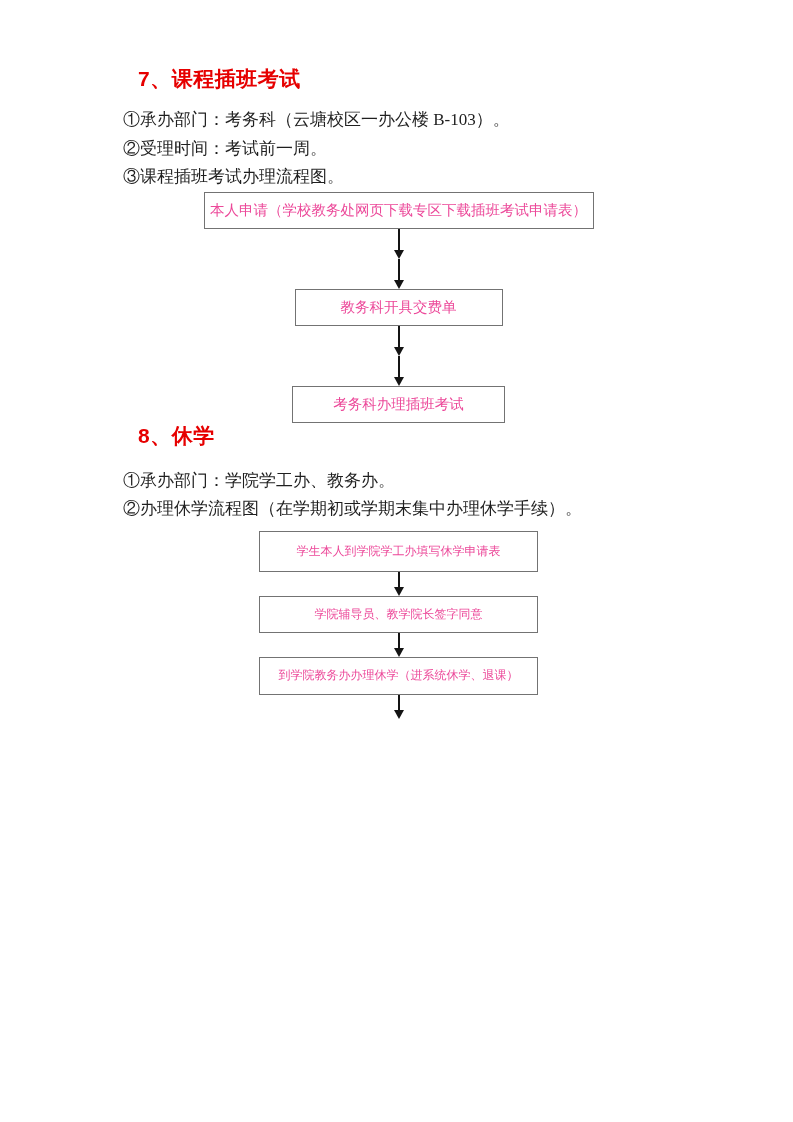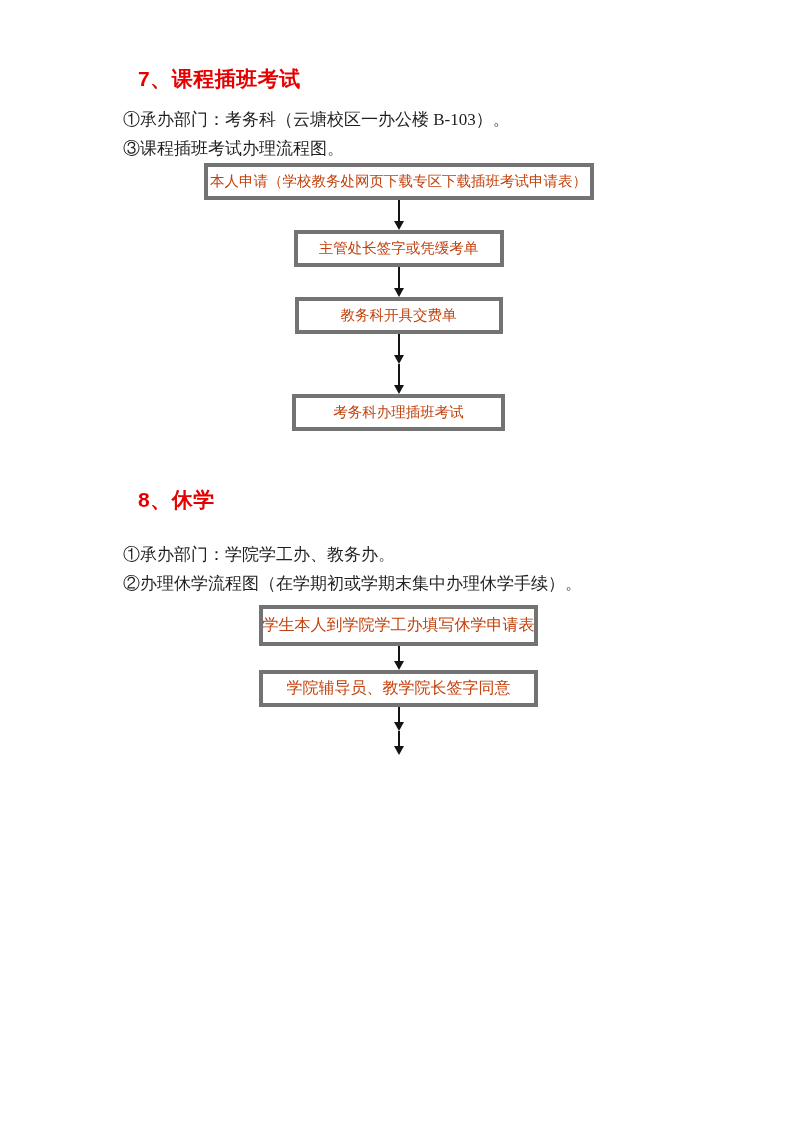"②受理时间：考试前一周。" p.body-line { html: none -> <p>②受理时间：考试前一周。</p> }
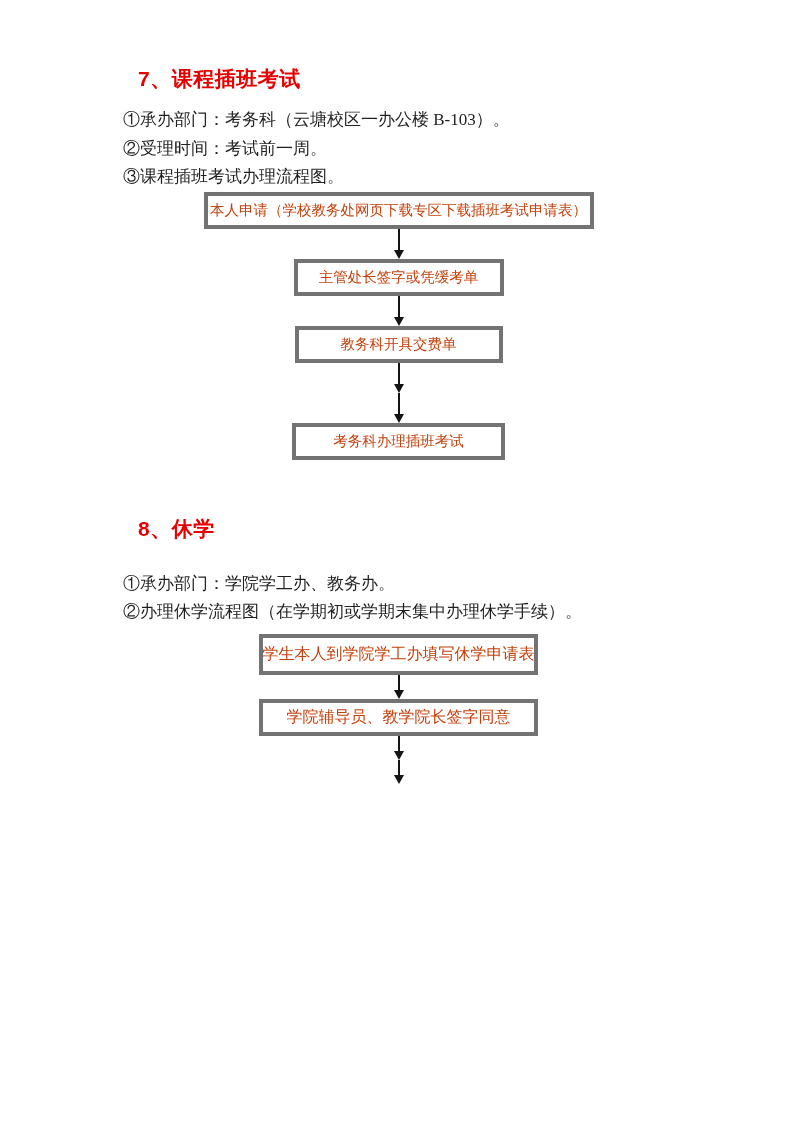"本人申请（学校教务处网页下载专区下载插班考试申请表）" .fbox { border: 4px solid #737373 -> 1px solid #737373; color: #c2410c -> #ec4899 }
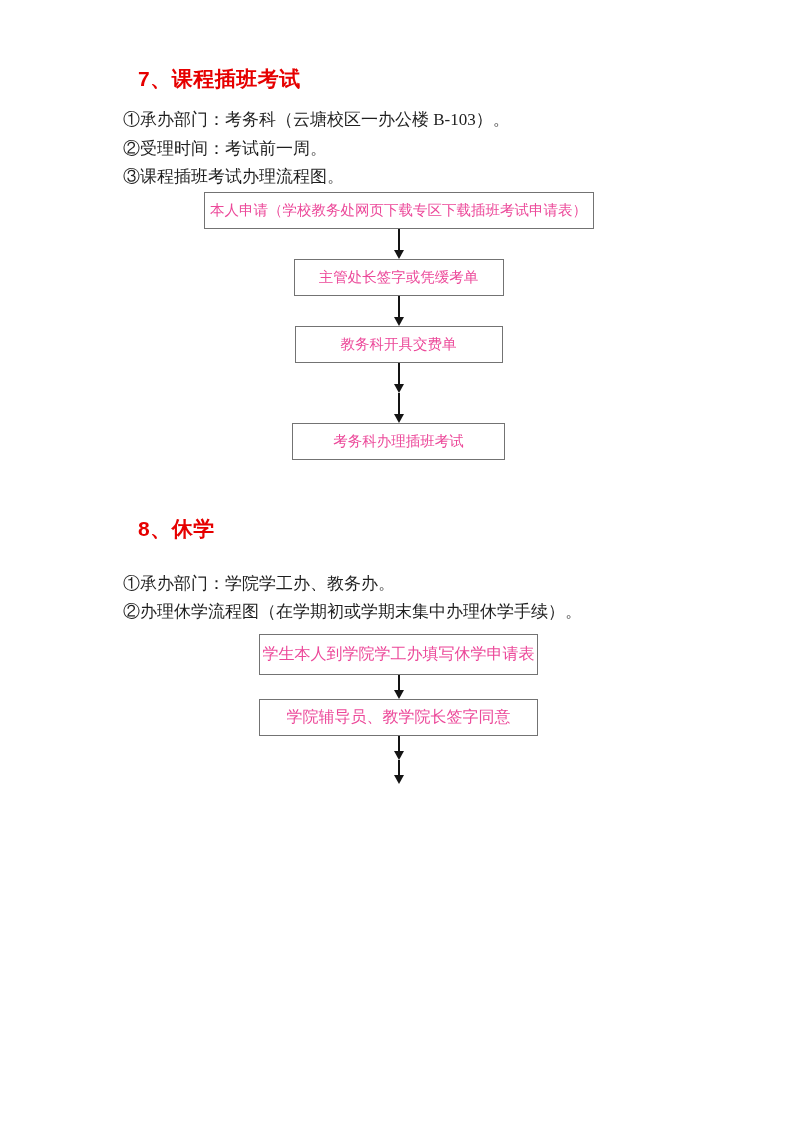"主管处长签字或凭缓考单" div.fbox { html: <div>主管处长签字或凭缓考单</div> -> none }
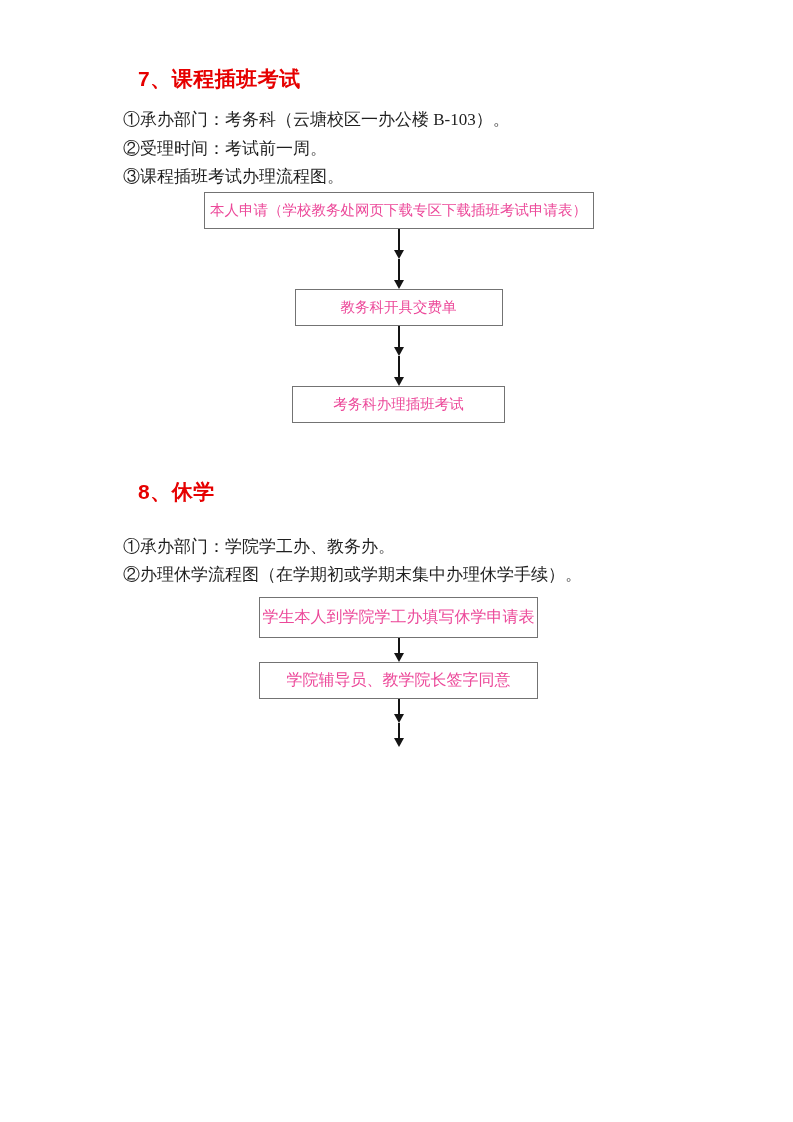"8、休学" .sec-title.second { margin-top: 56px -> none }
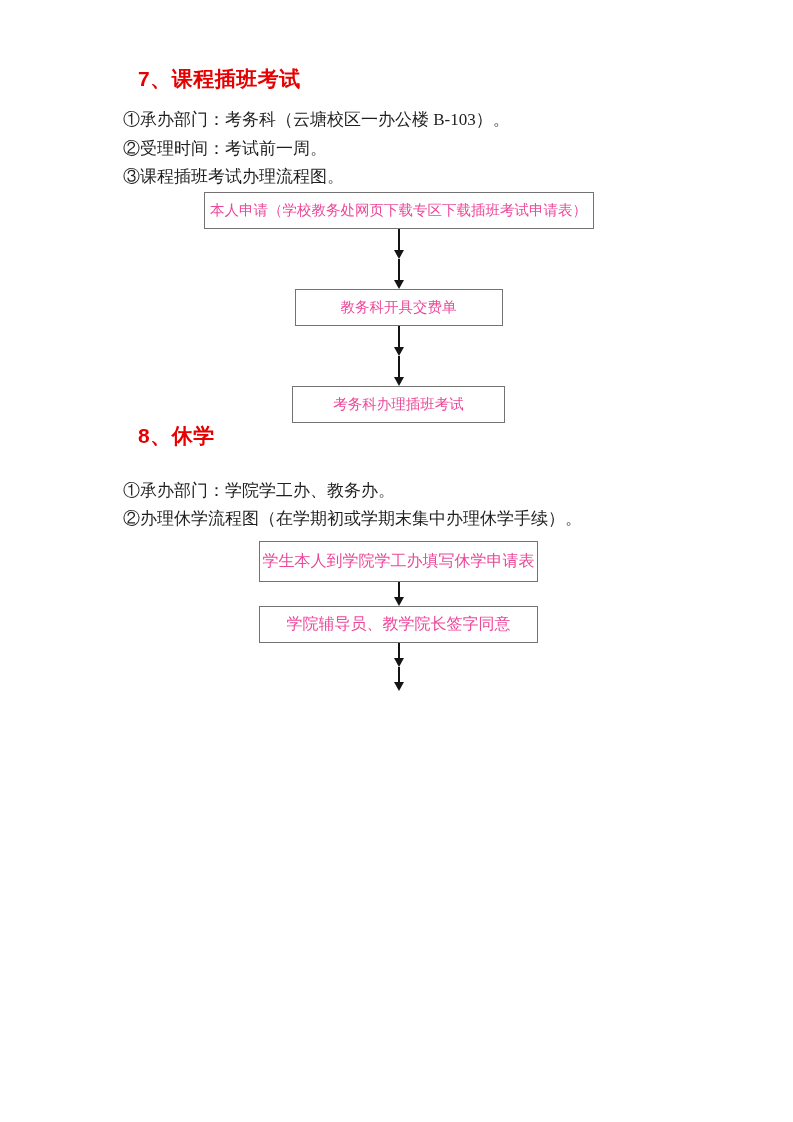"①承办部门：学院学工办、教务办。" .body-lines.s8 { margin-top: 28px -> 18px }
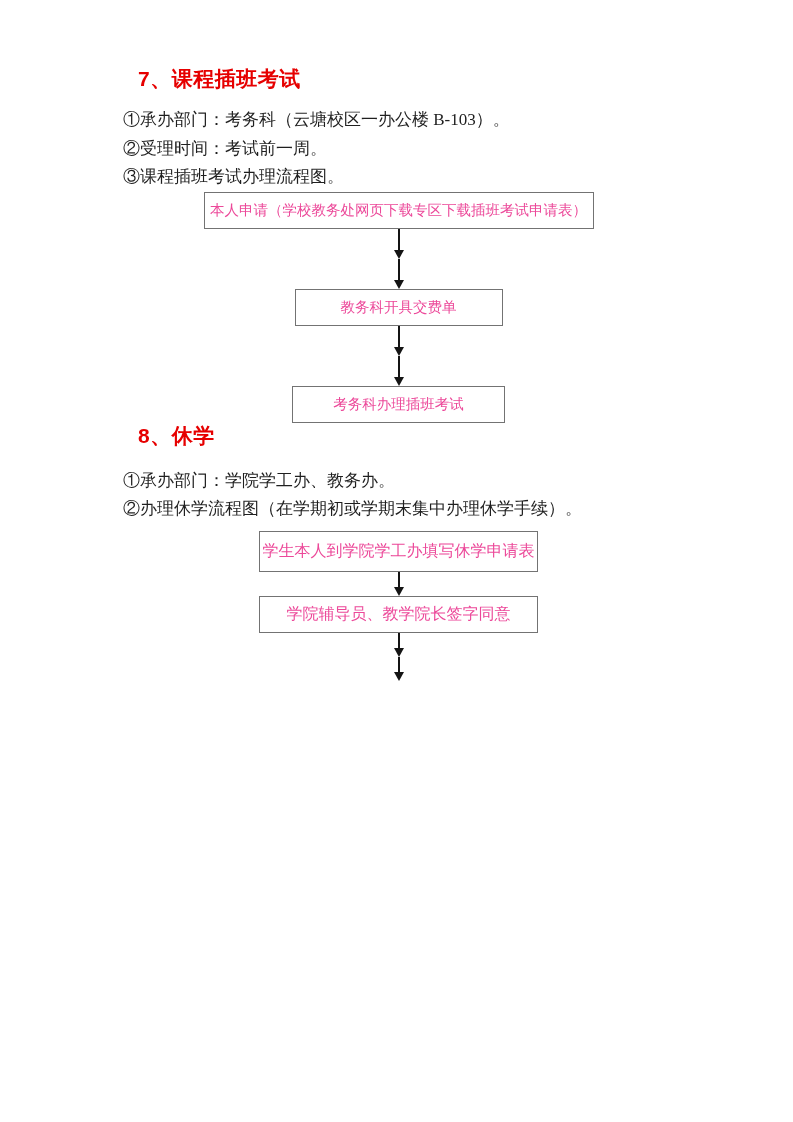"学生本人到学院学工办填写休学申请表" .flow8 .fbox { font-size: 16px -> 12px }
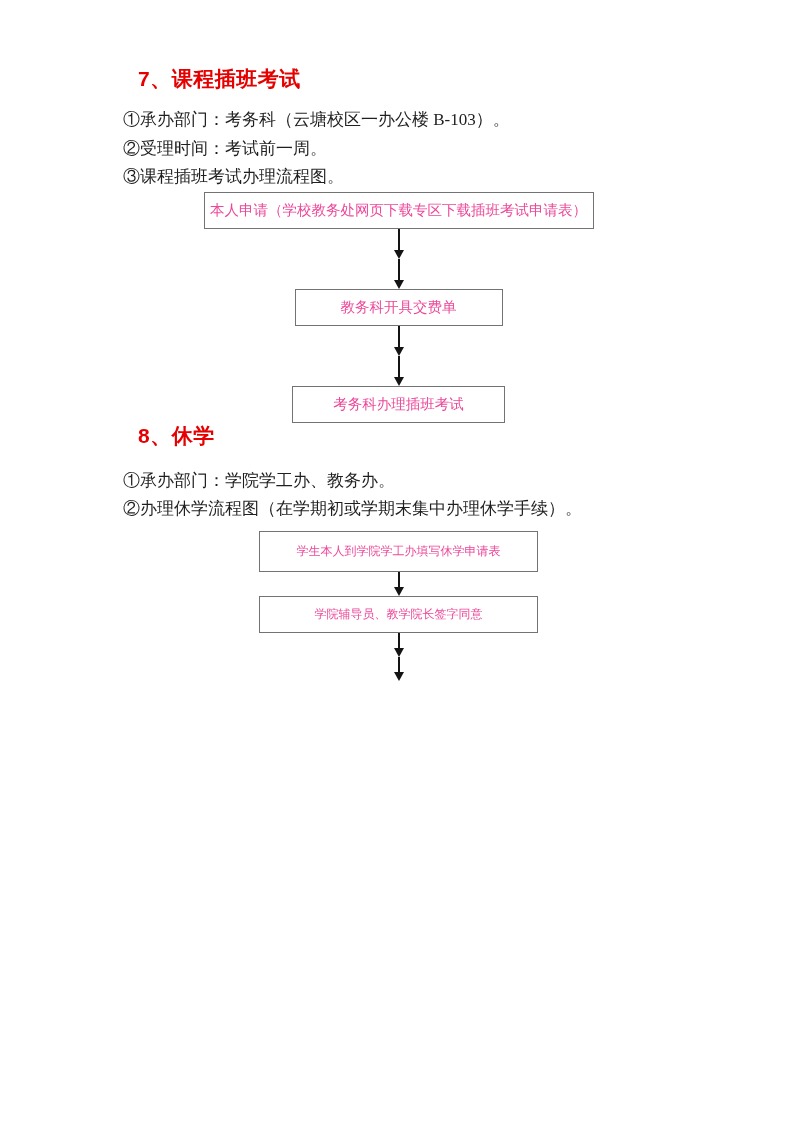"到学院教务办办理休学（进系统休学、退课）" div.fbox { html: none -> <div>到学院教务办办理休学（进系统休学、退课）</div> }
